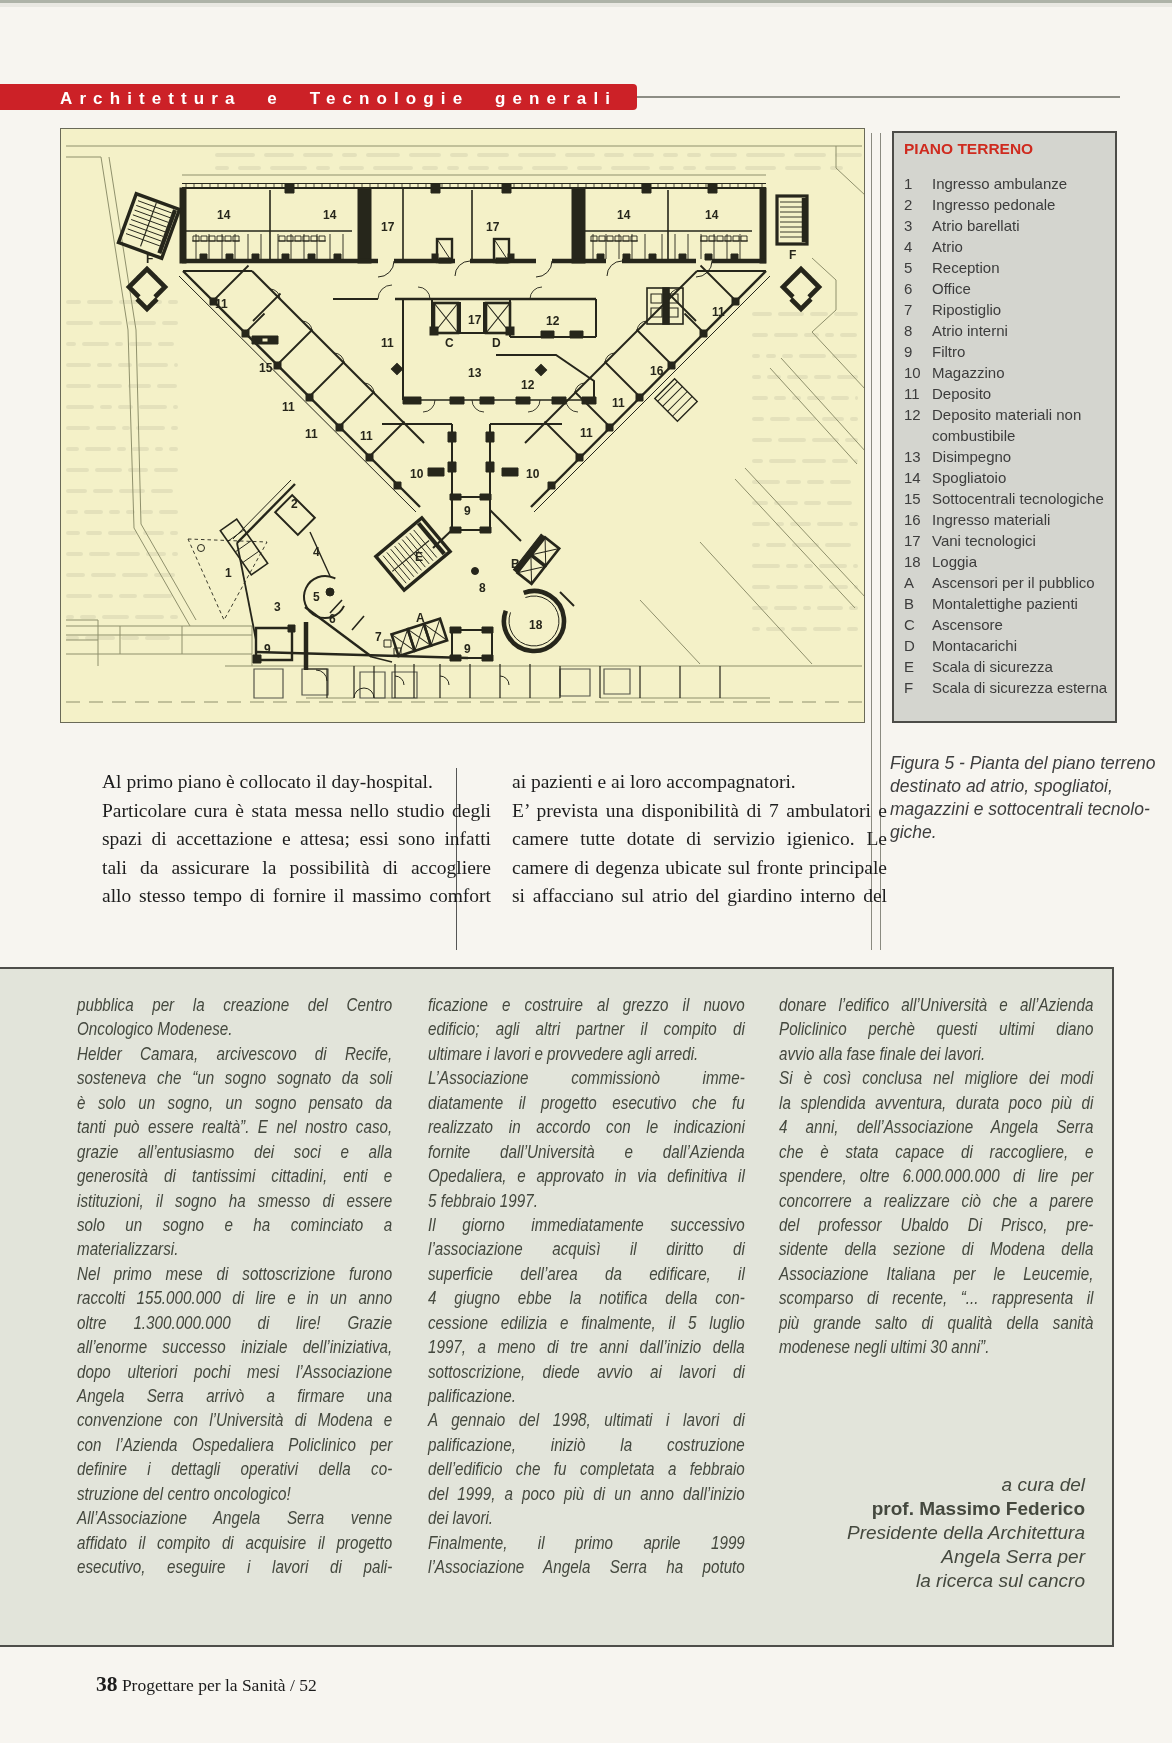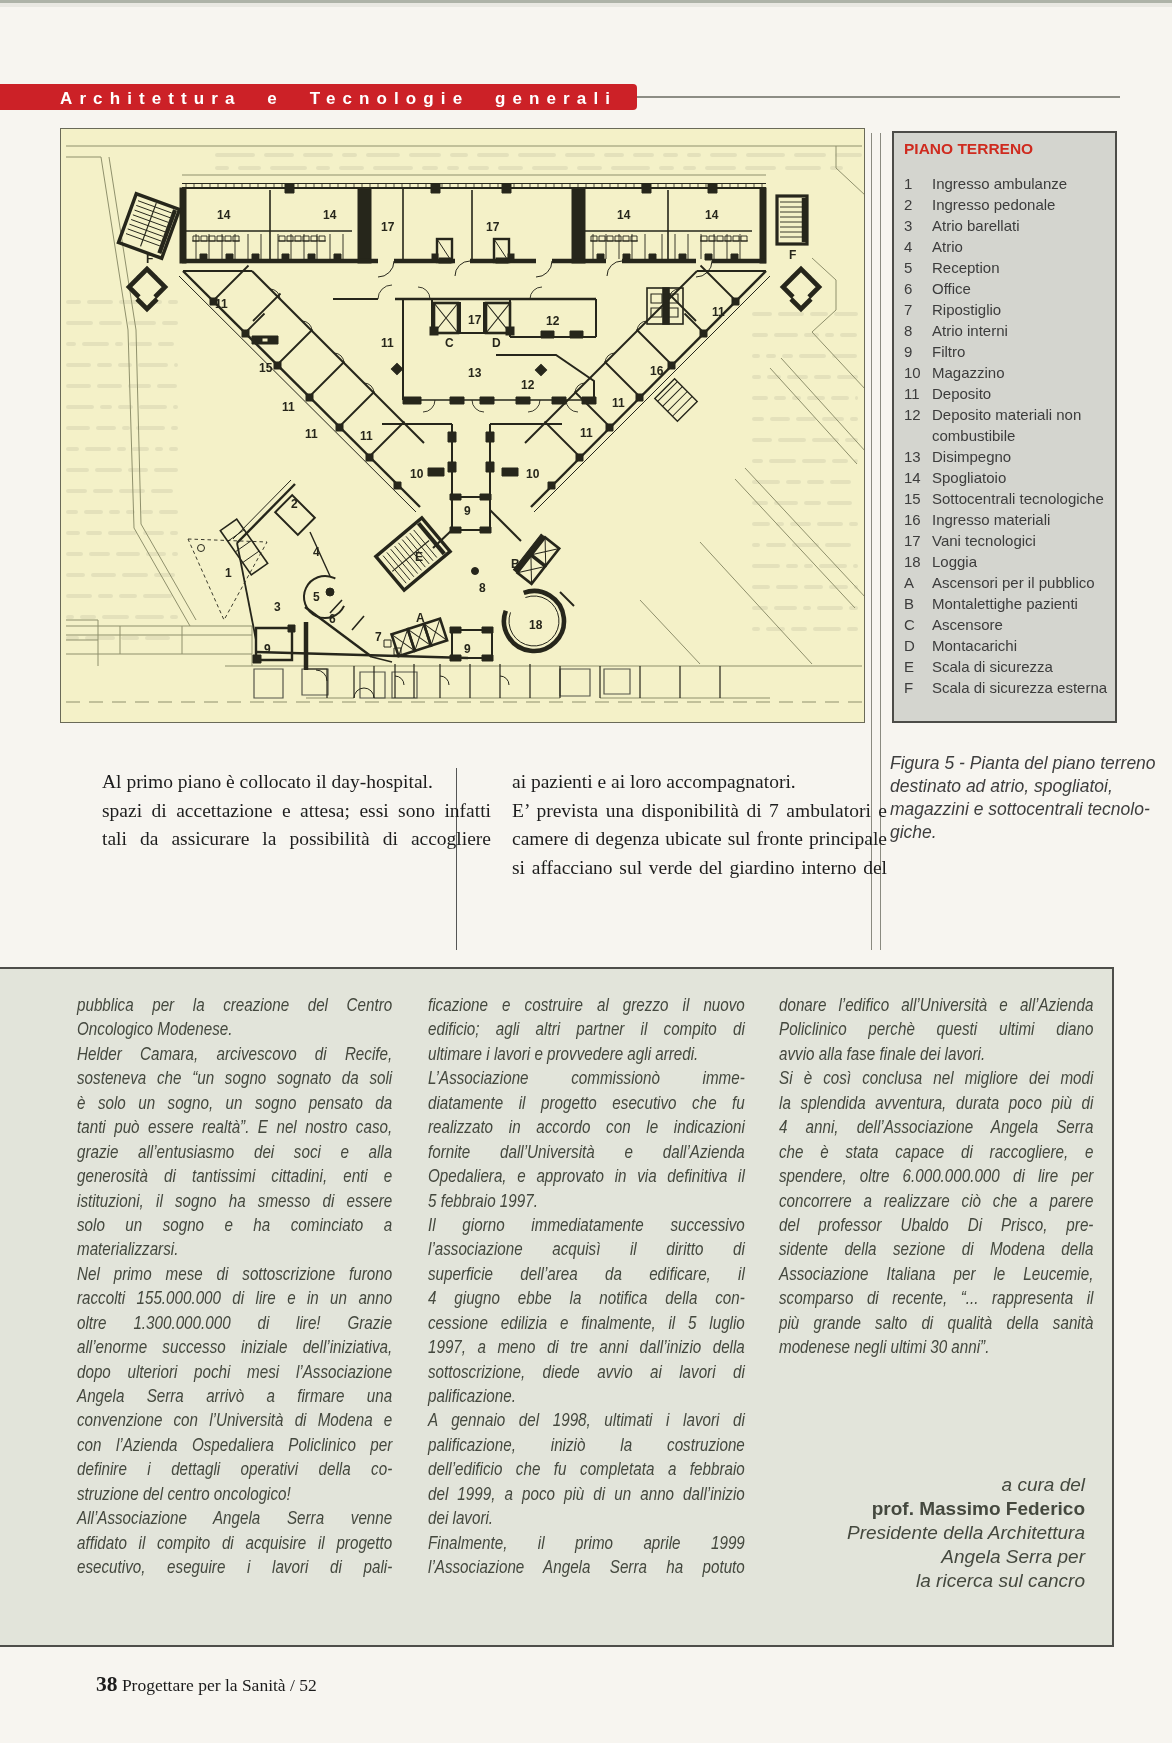"Particolare cura è stata messa" div { html: none -> <div>Particolare cura è stata messa nello studio degli</div> }
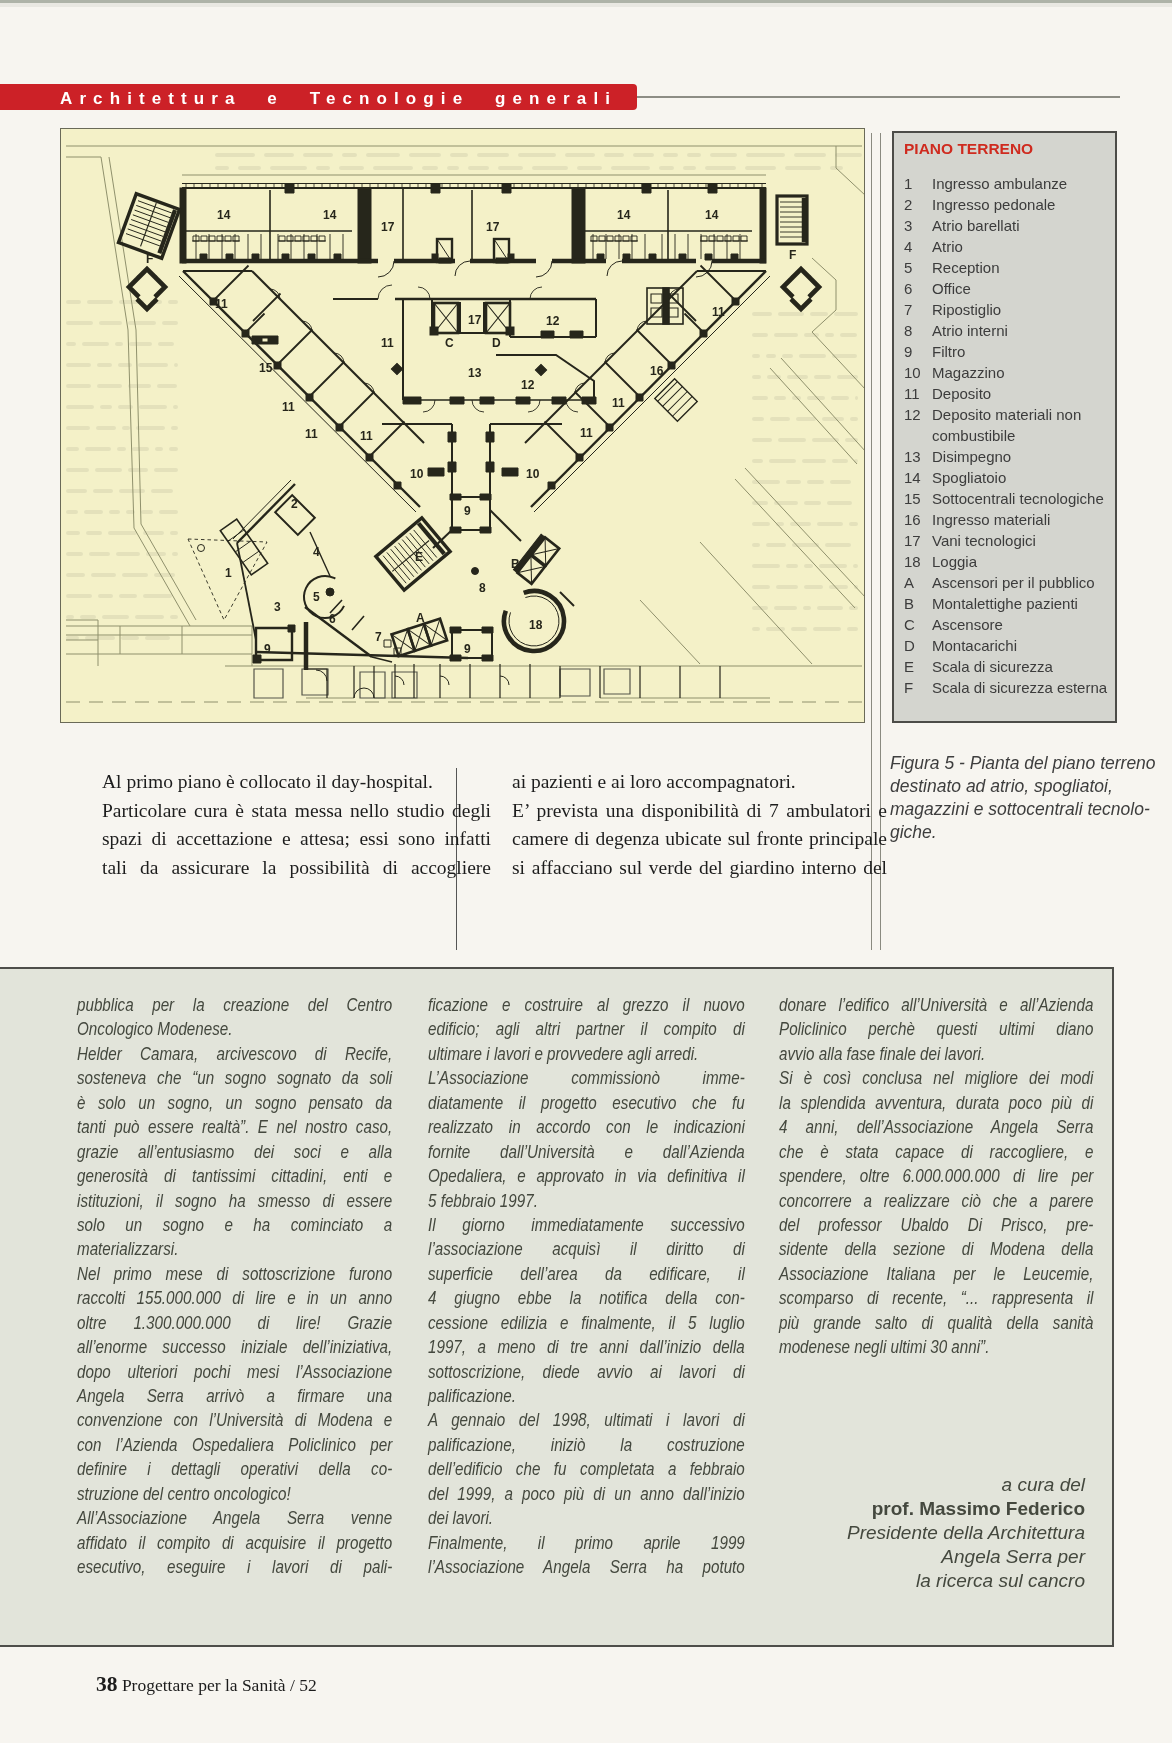"camere tutte dotate di servizio" div { html: none -> <div>camere tutte dotate di servizio igienico. Le</div> }
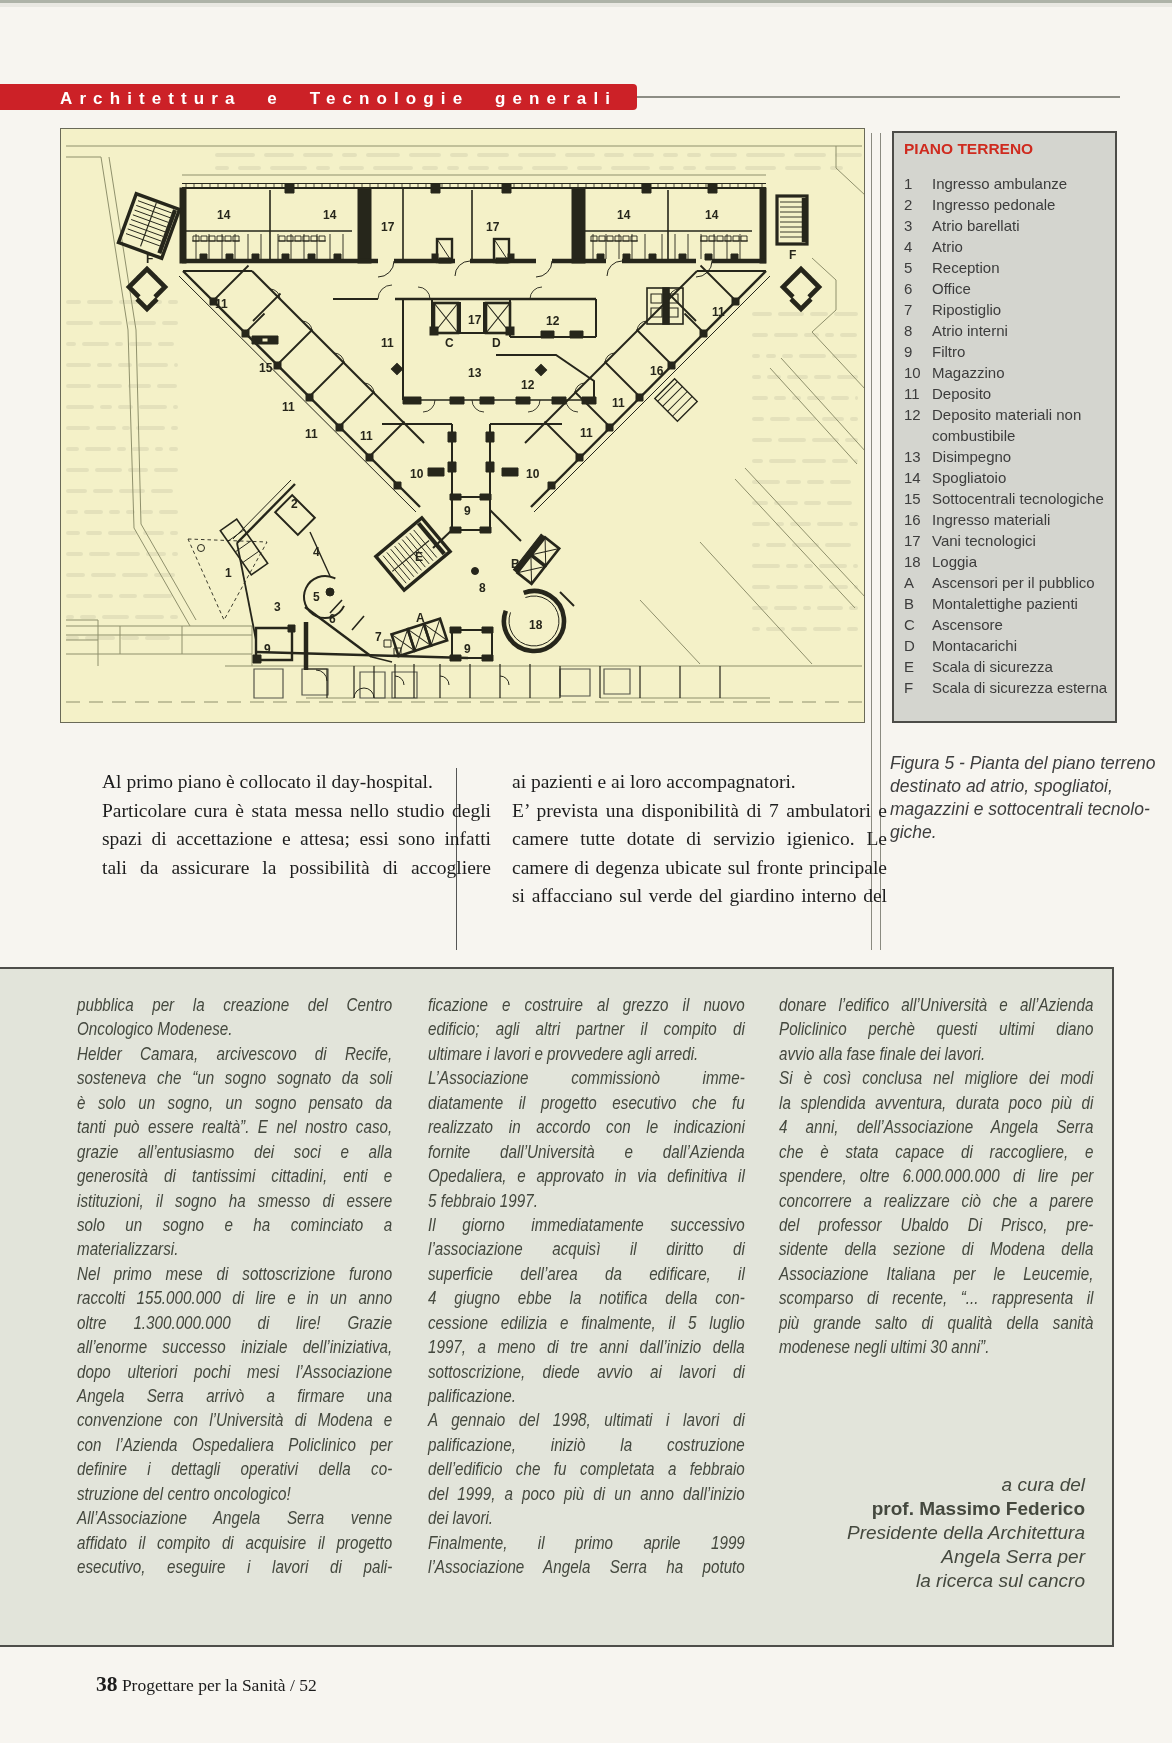"allo stesso tempo di fornire" div { html: none -> <div>allo stesso tempo di fornire il massimo comfort</div> }
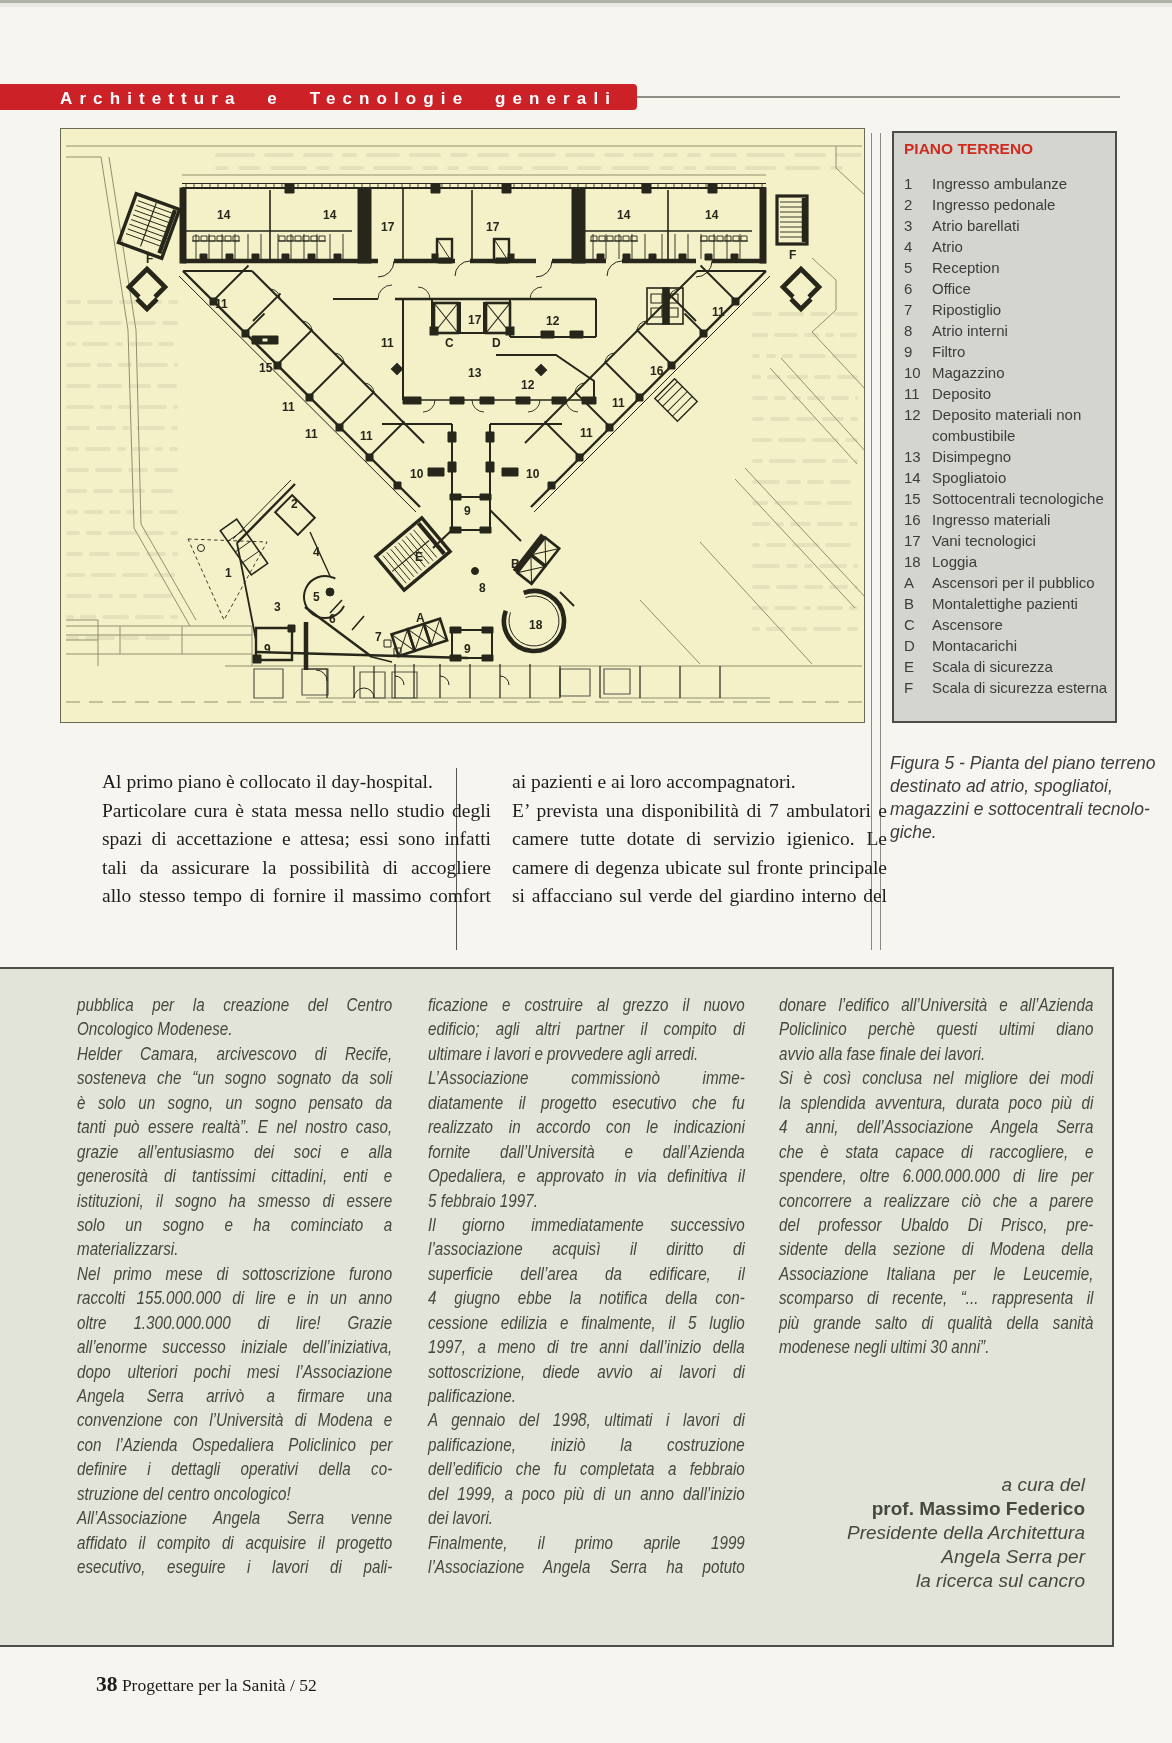"si affacciano sul verde del" div { text: verde -> atrio }
